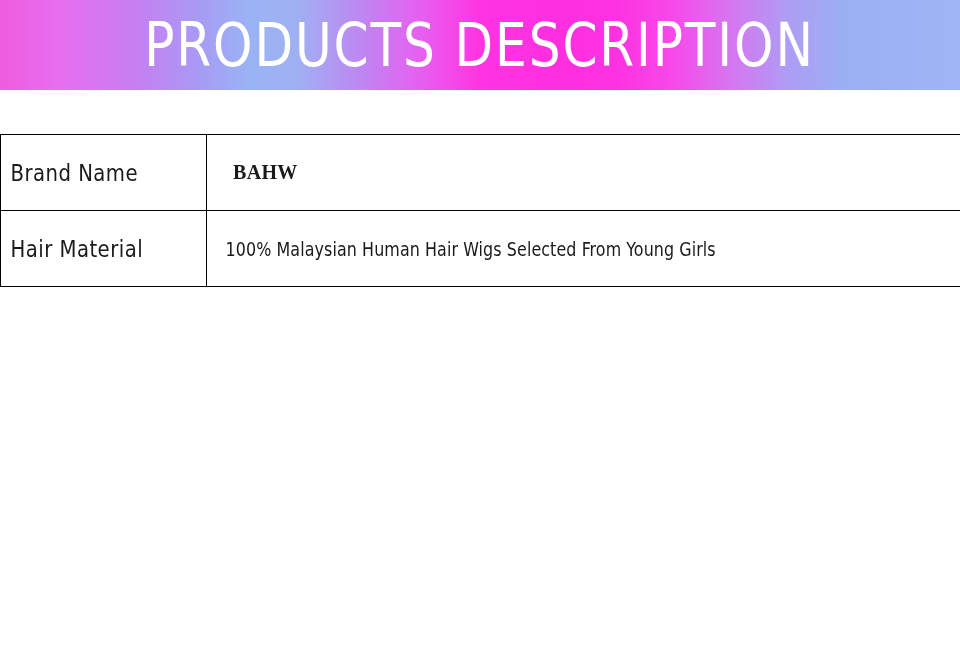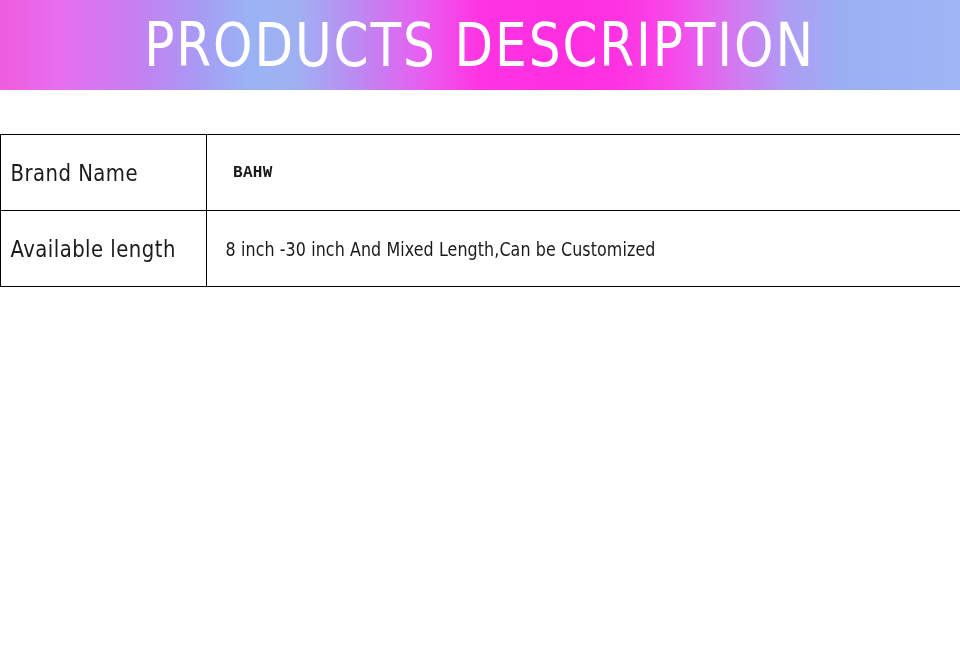"BAHW" .value-text.brand { font-family: Liberation Mono, monospace -> Liberation Serif, serif; font-size: 16px -> 20px }
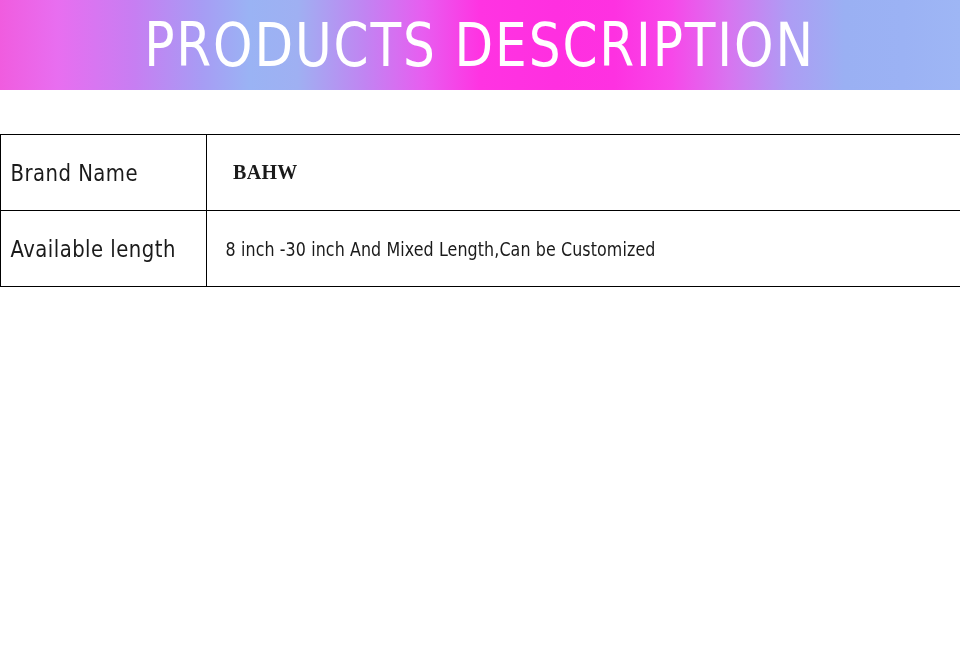"Hair Material" tr { html: none -> <tr> <td> <span>Hair Material</span> </td> <td> <span>100% Malaysian Human Hair Wigs Selected From Young Girls</span> </td> </tr> }
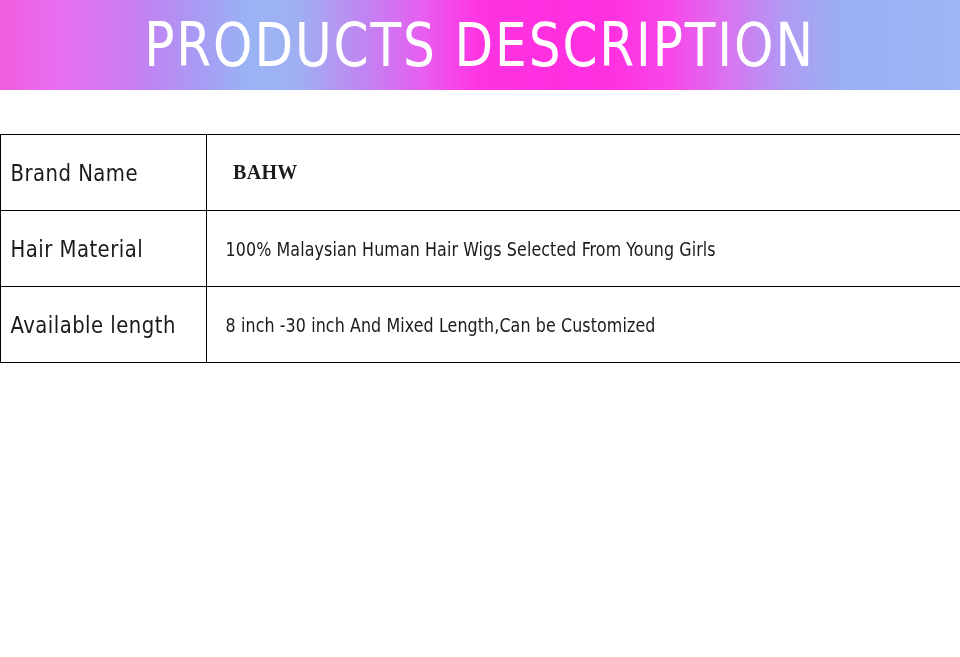"Available length" tr { html: <tr> <td> <span>Available length</span> </td> <td> <span>8 inch -30 inch And Mixed Length,Can be Customized</span> </td> </tr> -> none }
